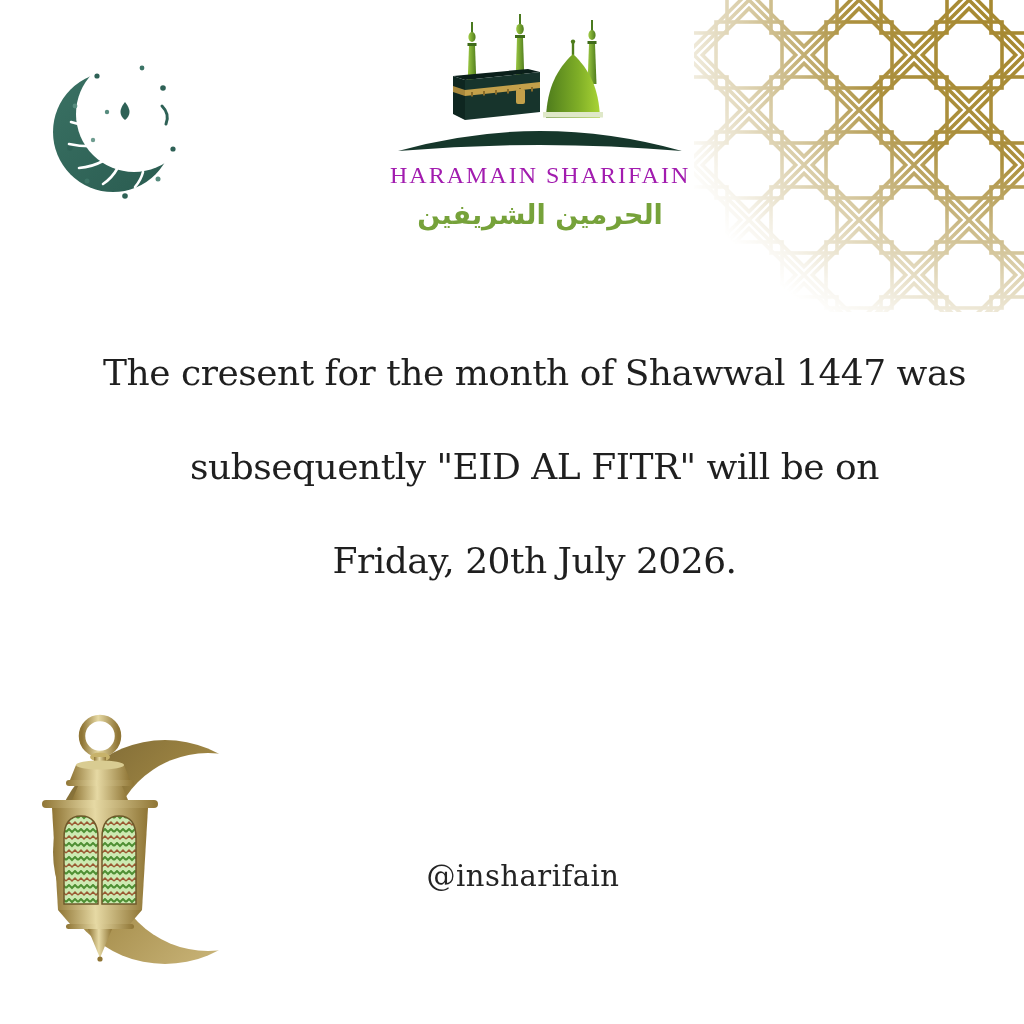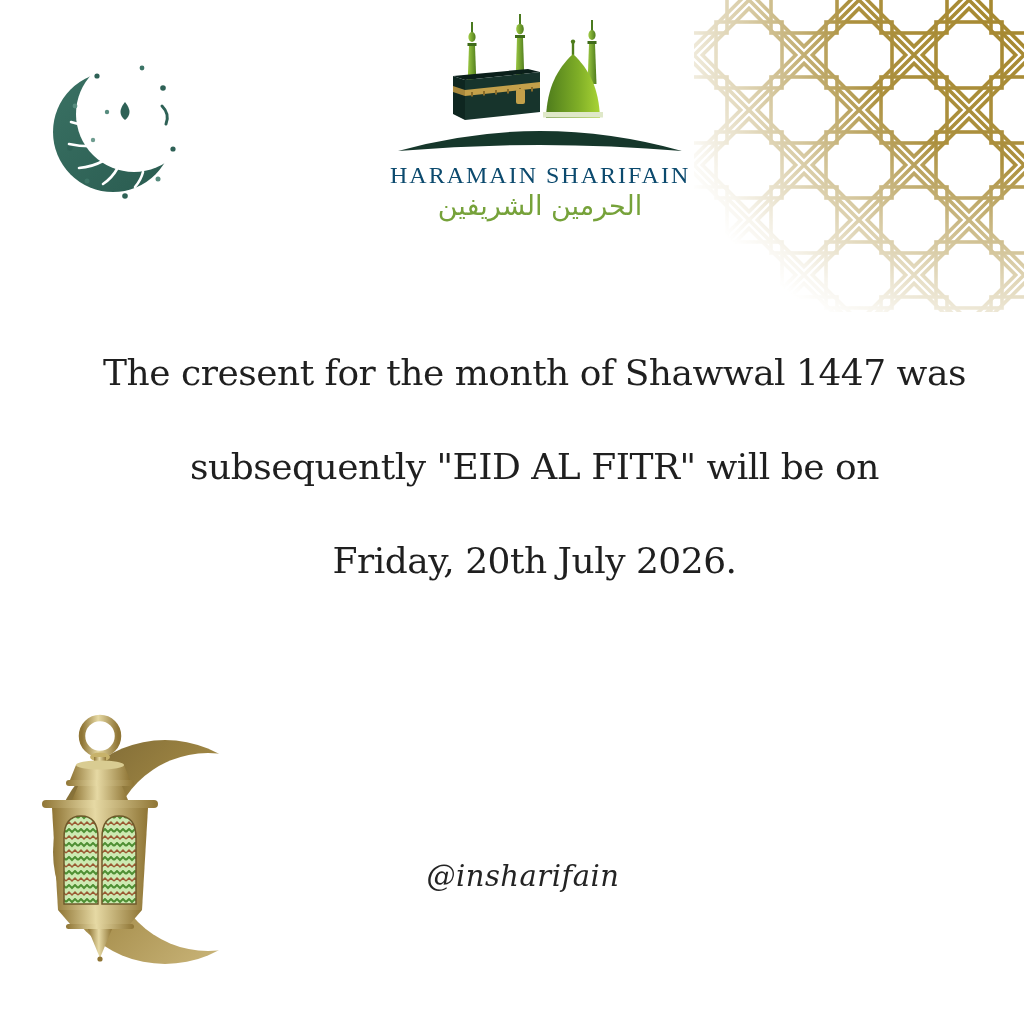"HARAMAIN SHARIFAIN" .logo-title { color: #0c4a6e -> #a21caf }
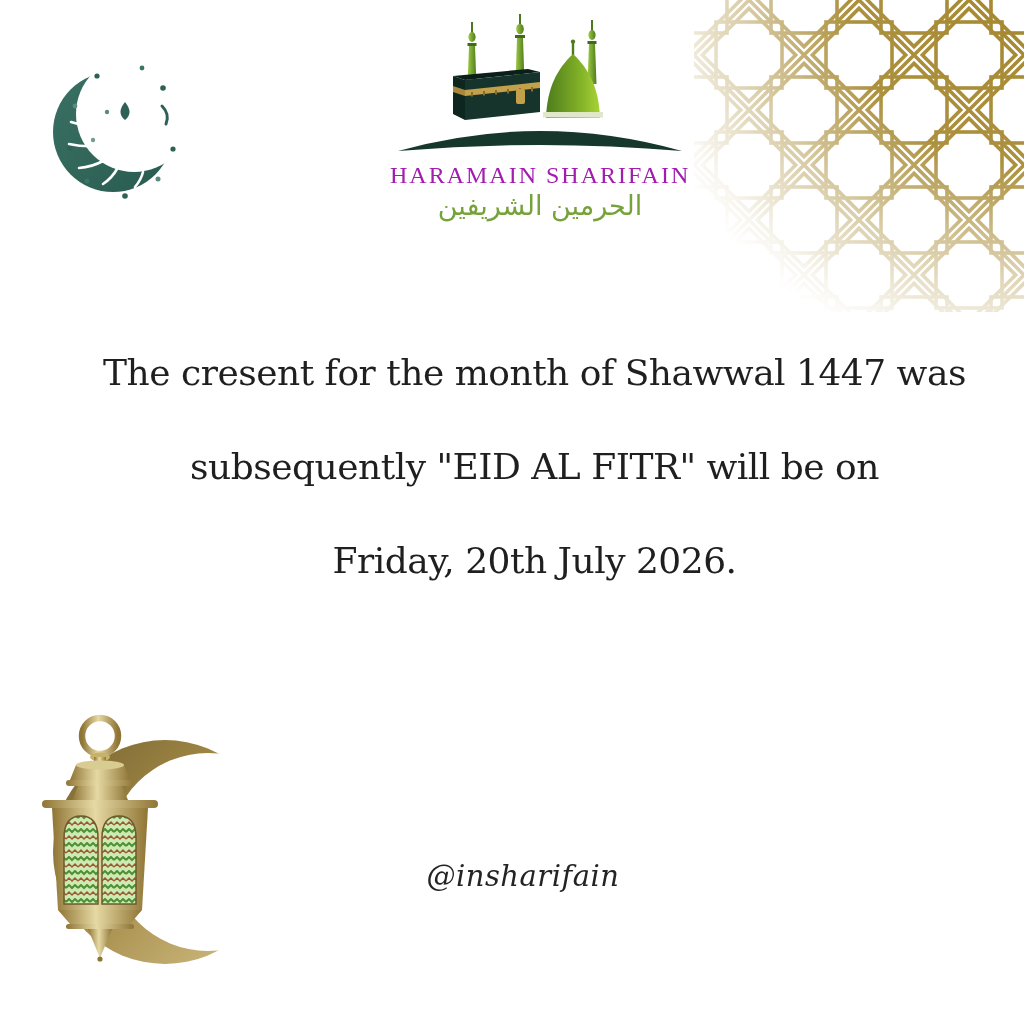"الحرمين الشريفين" .logo-title-ar { font-weight: normal -> bold; margin-top: 1px -> 10px }
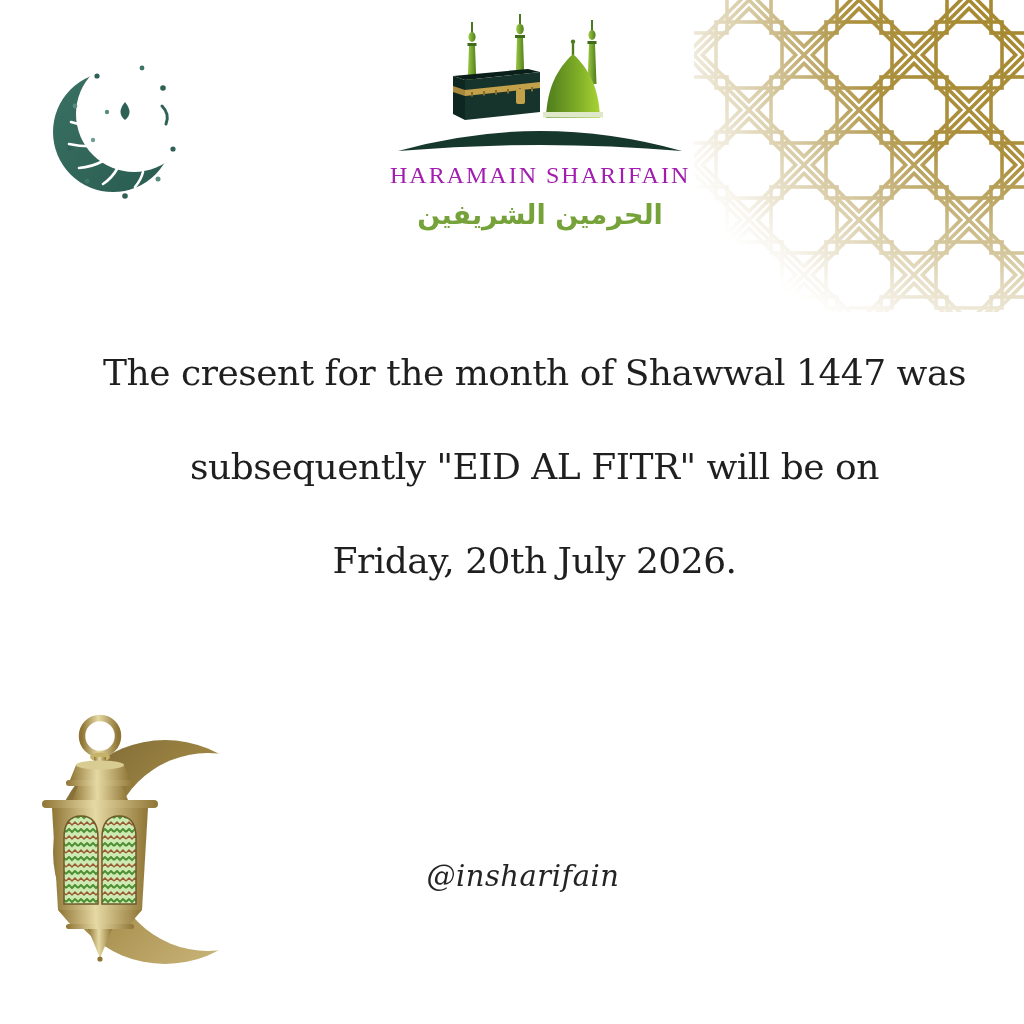"@insharifain" .handle { font-style: italic -> none }
